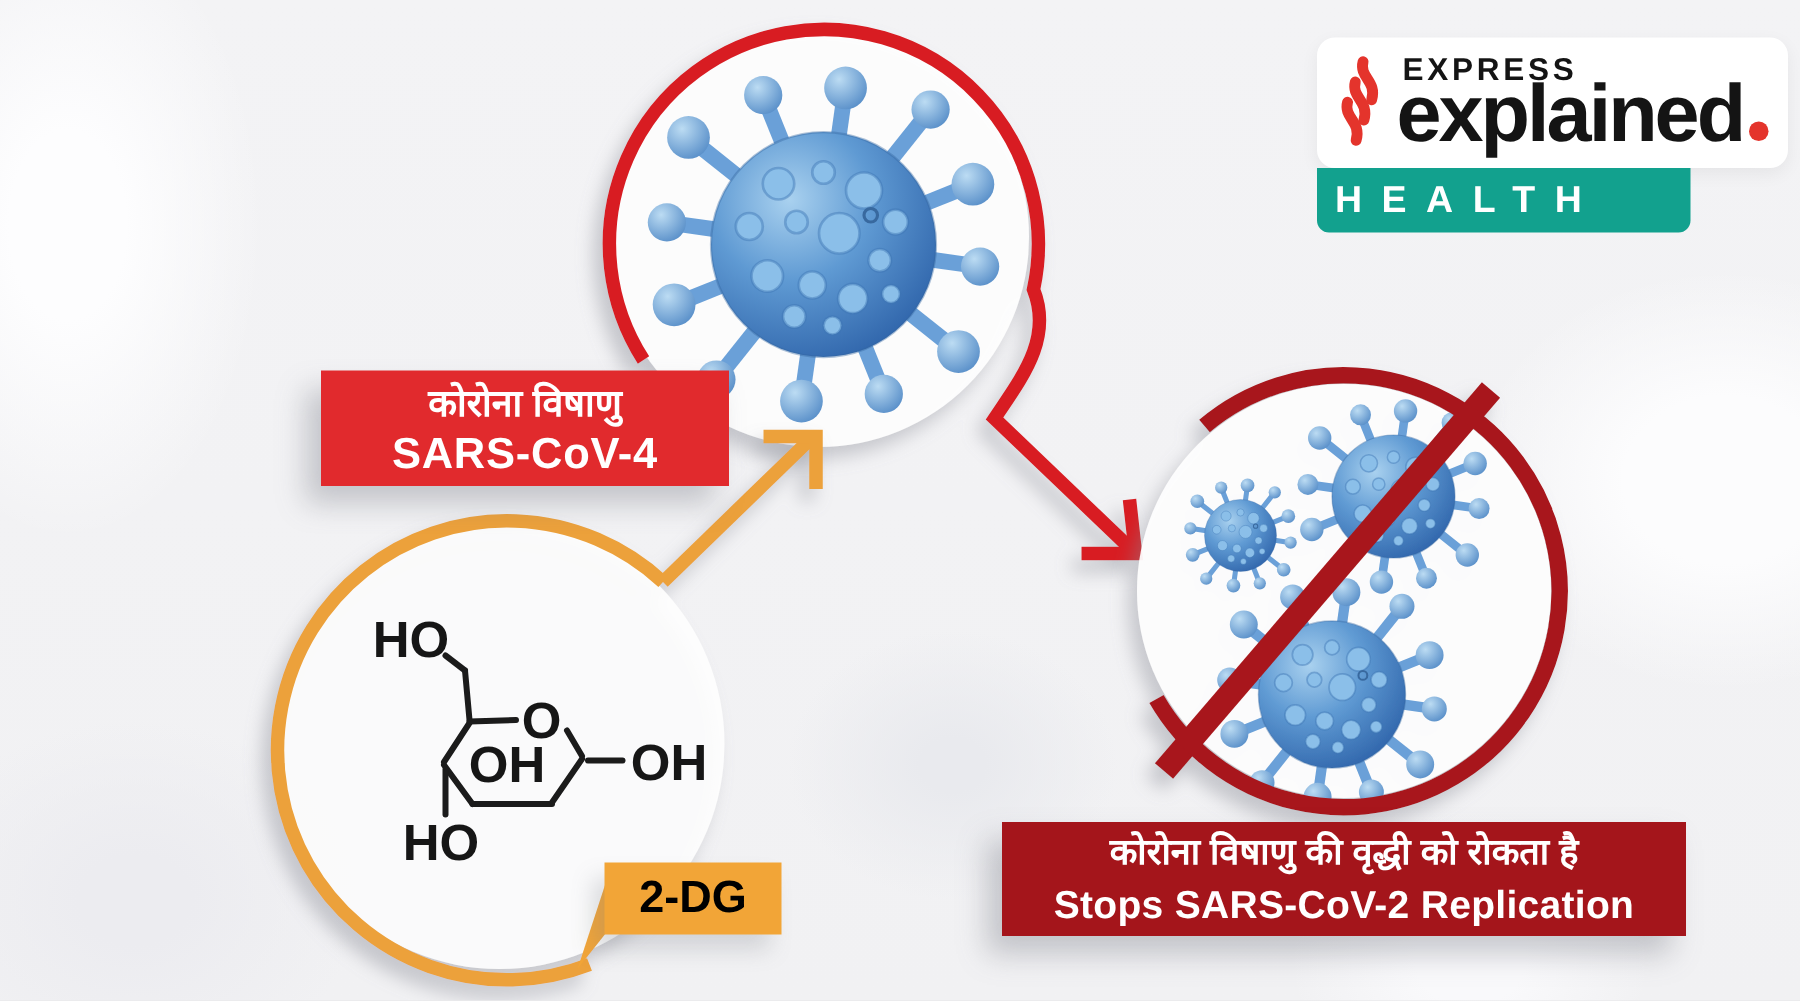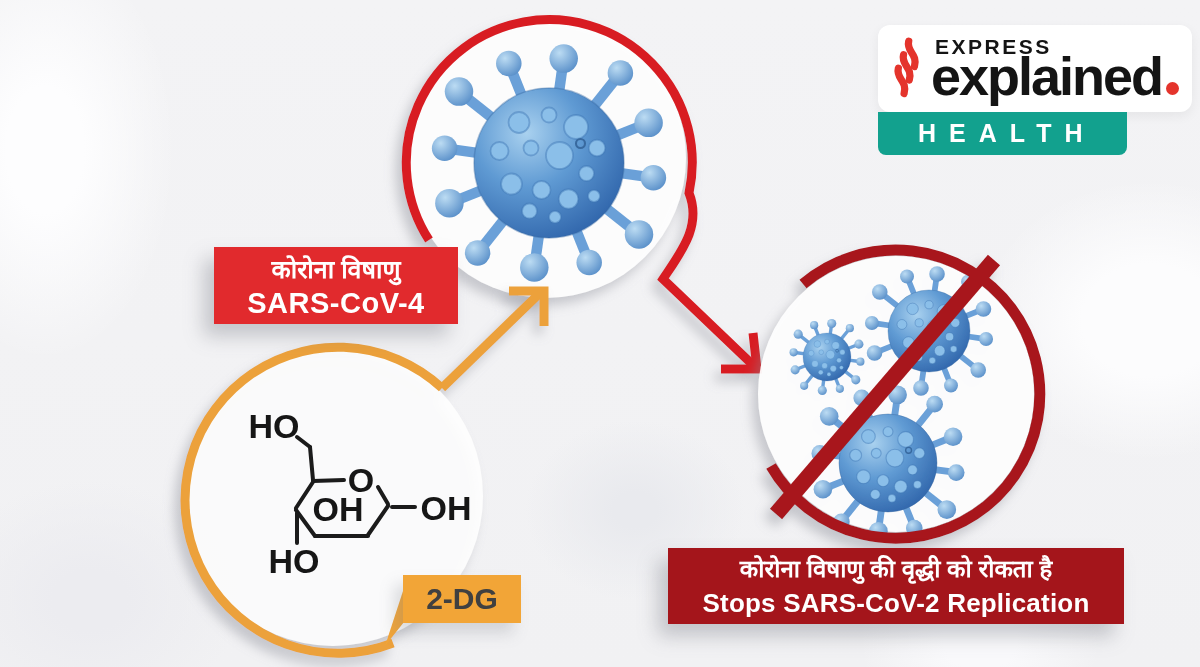"HEALTH" .health-bar { padding-left: 40px -> 12px }
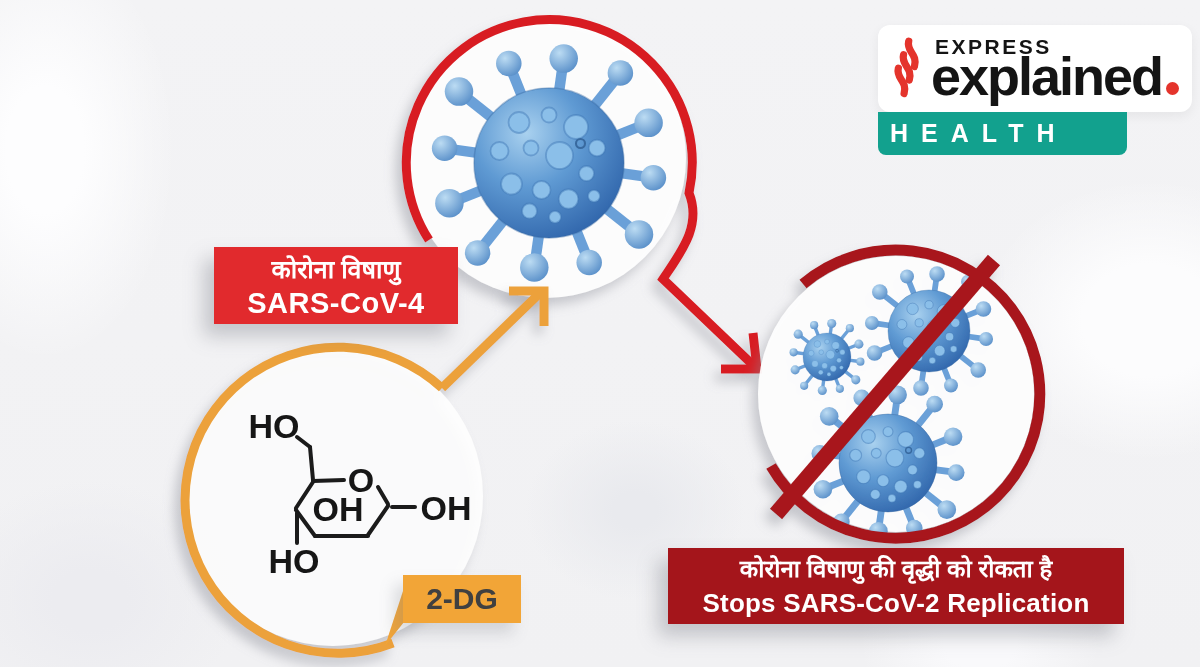"कोरोना विषाणु" .box-virus { width: 244px -> 272px }
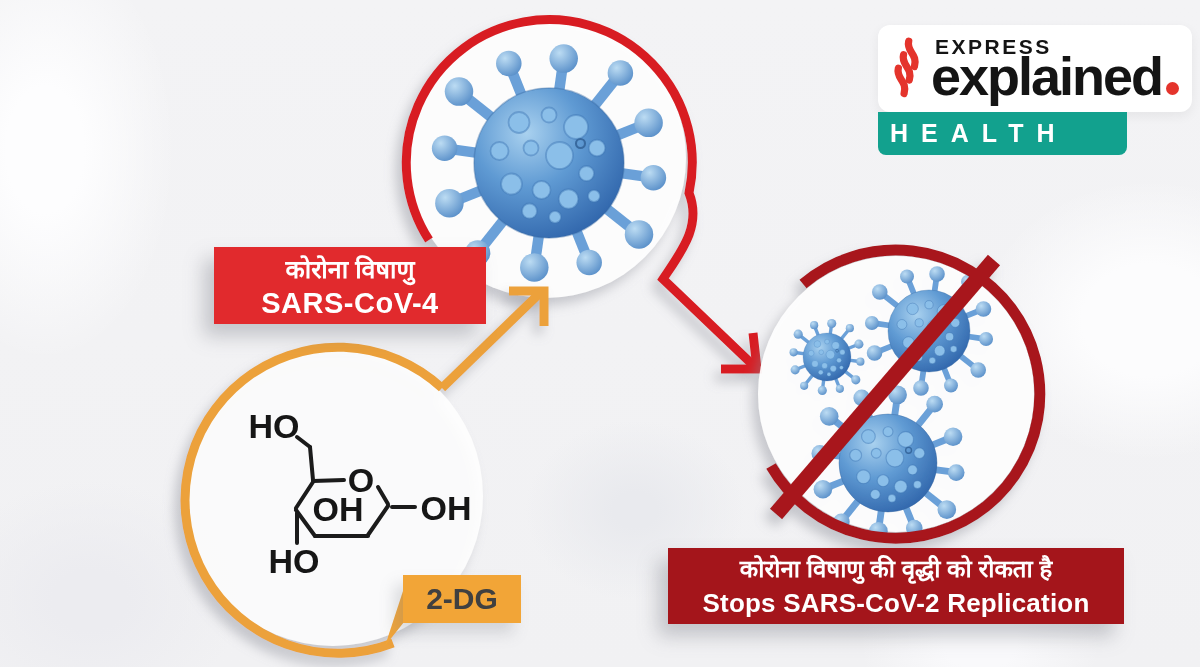"2-DG" .box-drug { color: #404040 -> #000000 }
